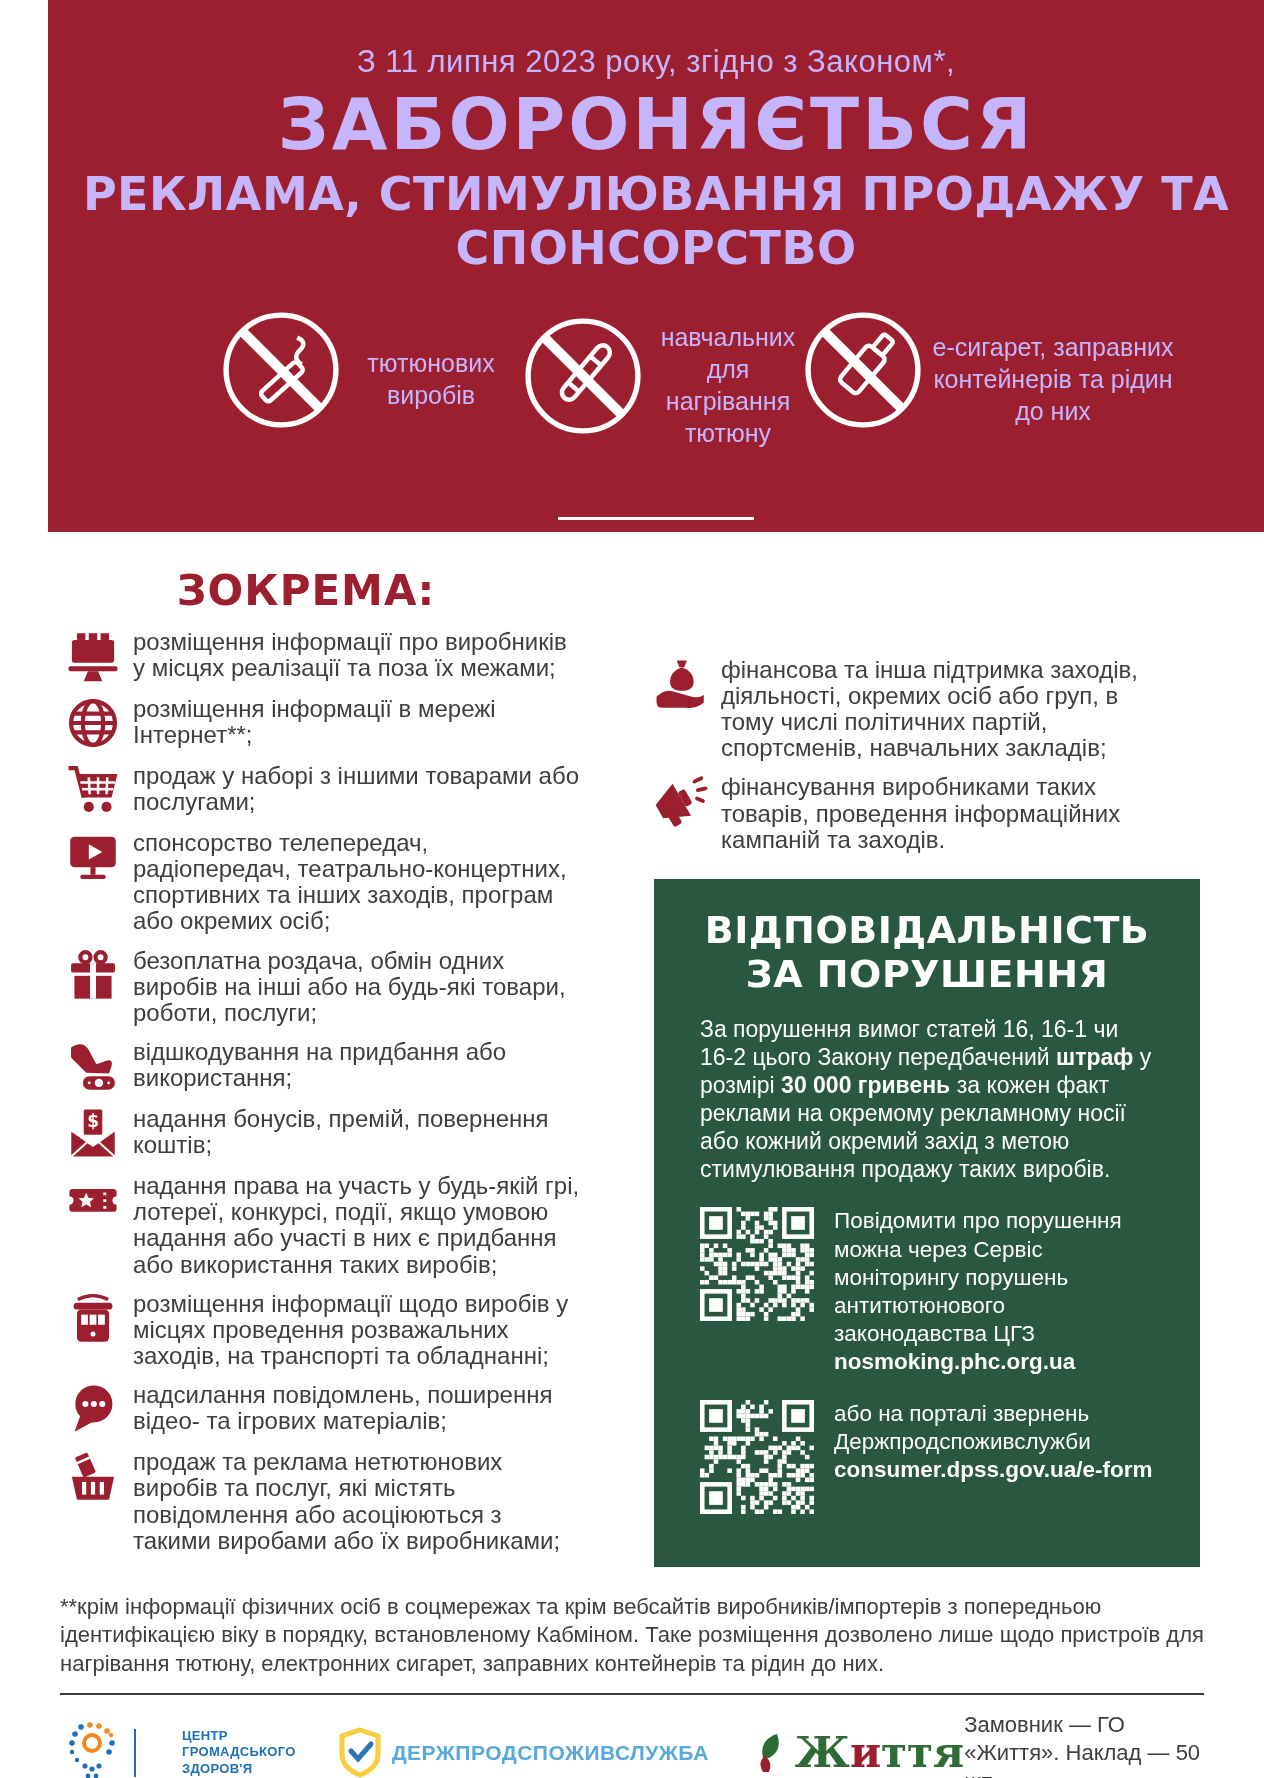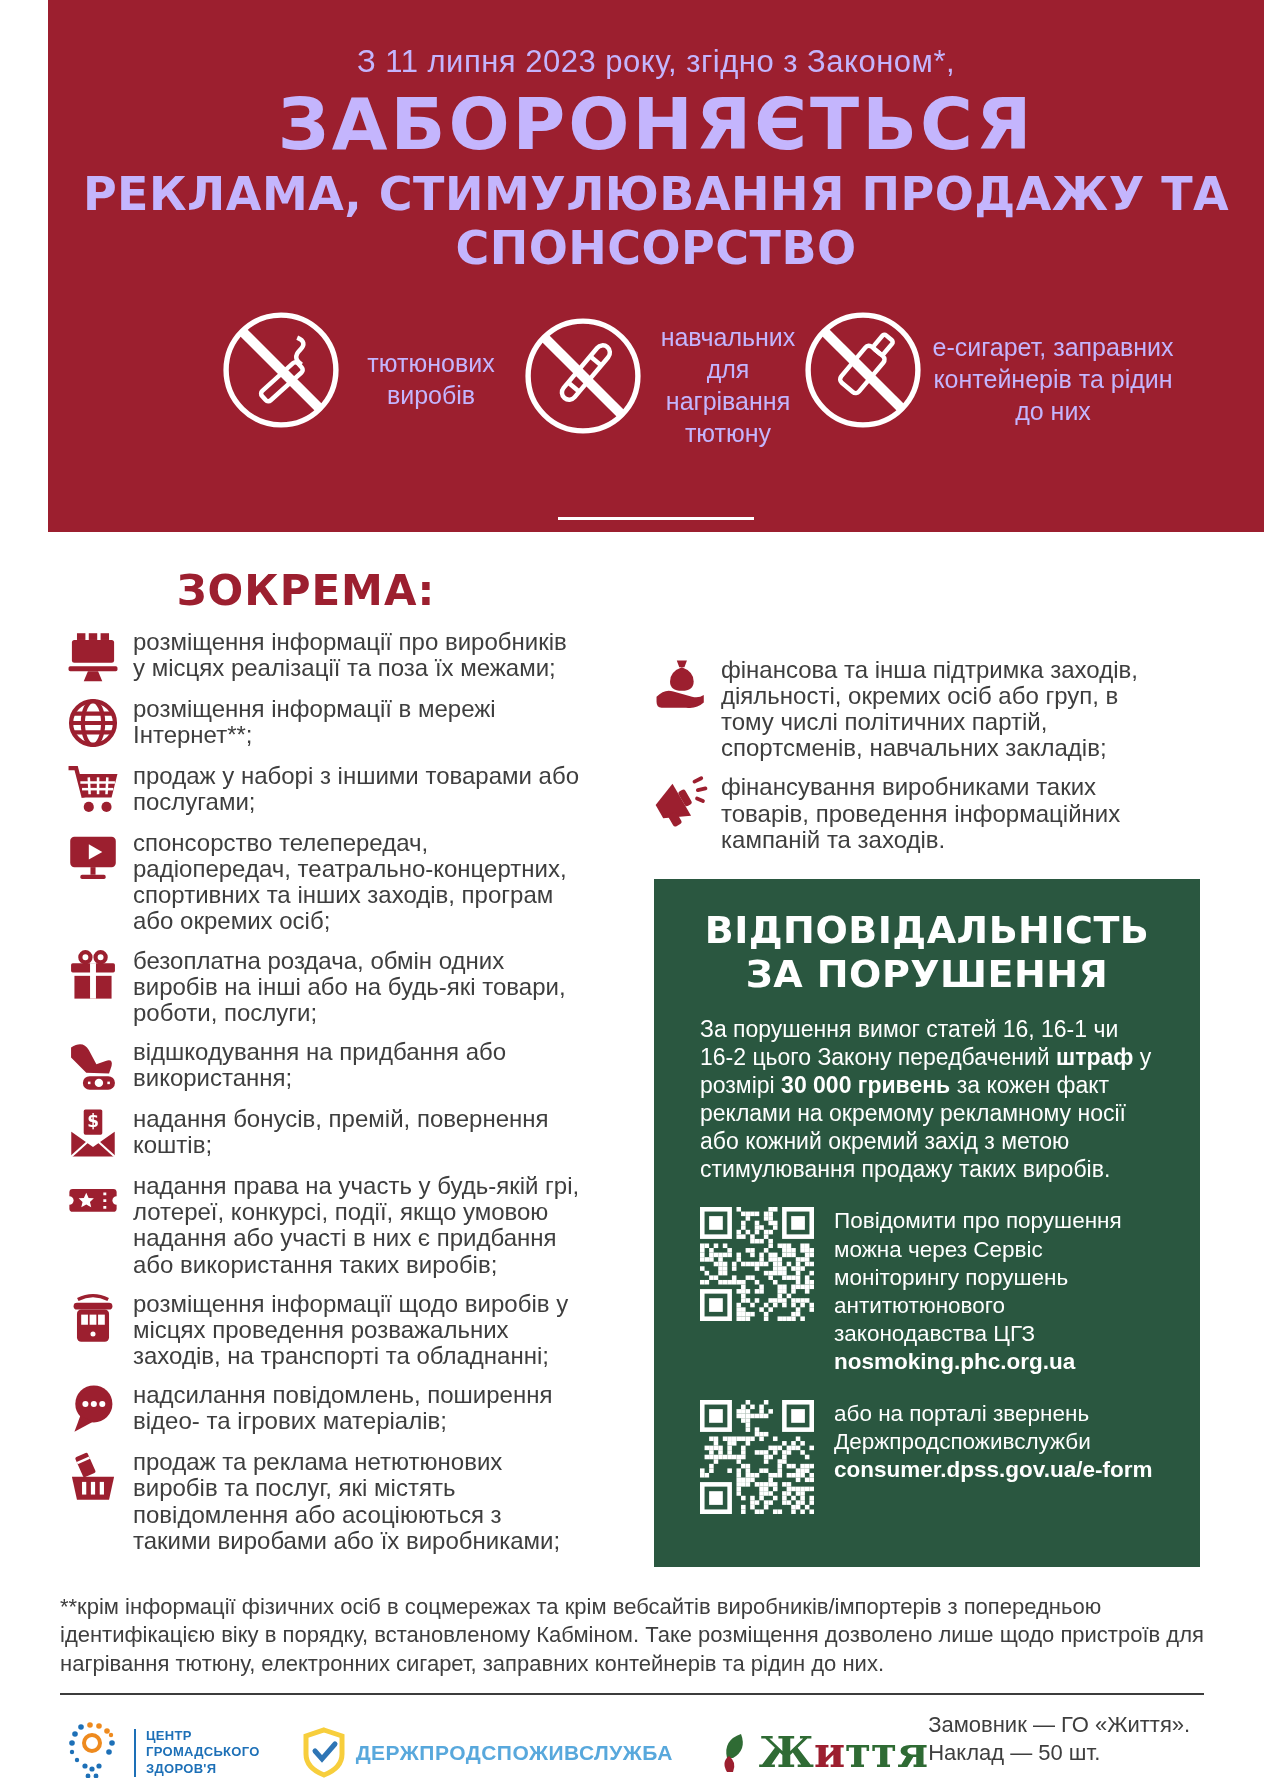"ЦЕНТР" .phc-text { margin-left: none -> 36px }
